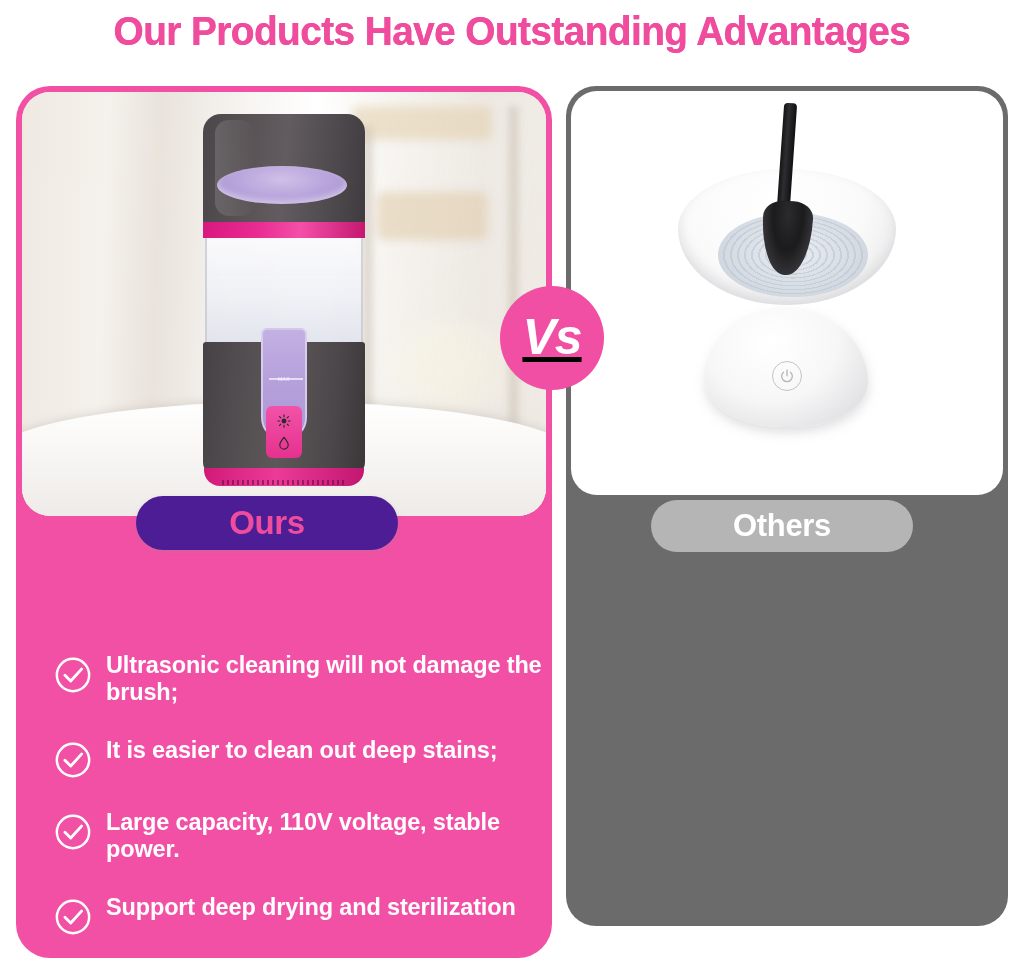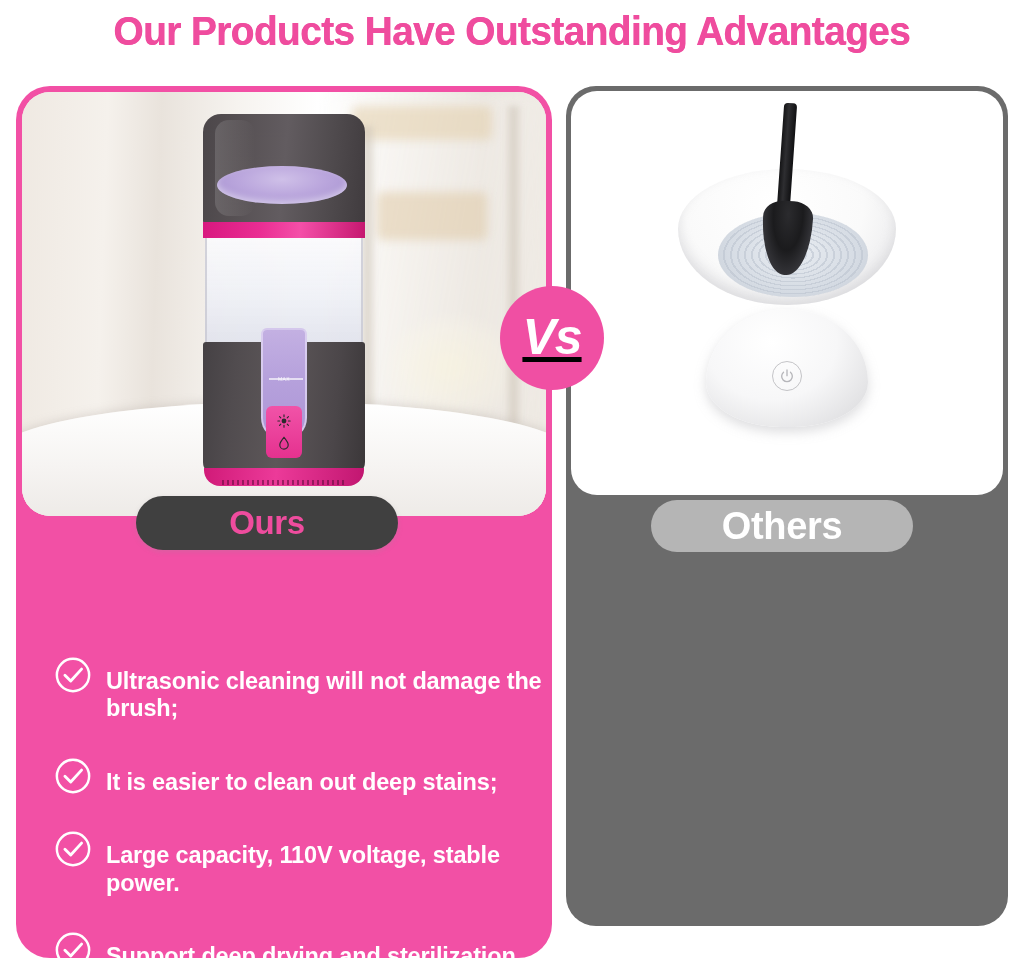"Ours" .pill-ours { background: #404040 -> #4c1d95 }
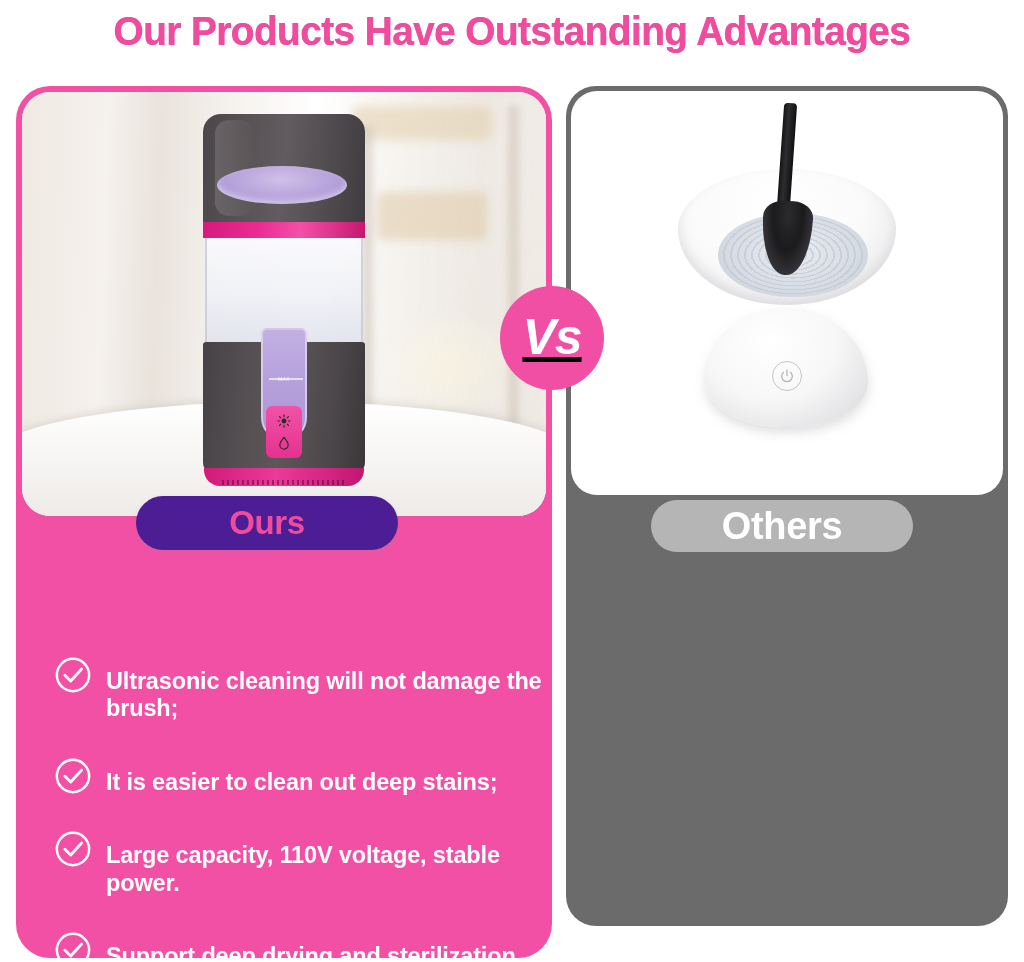"Others" .pill-others span { font-size: 38px -> 31px }
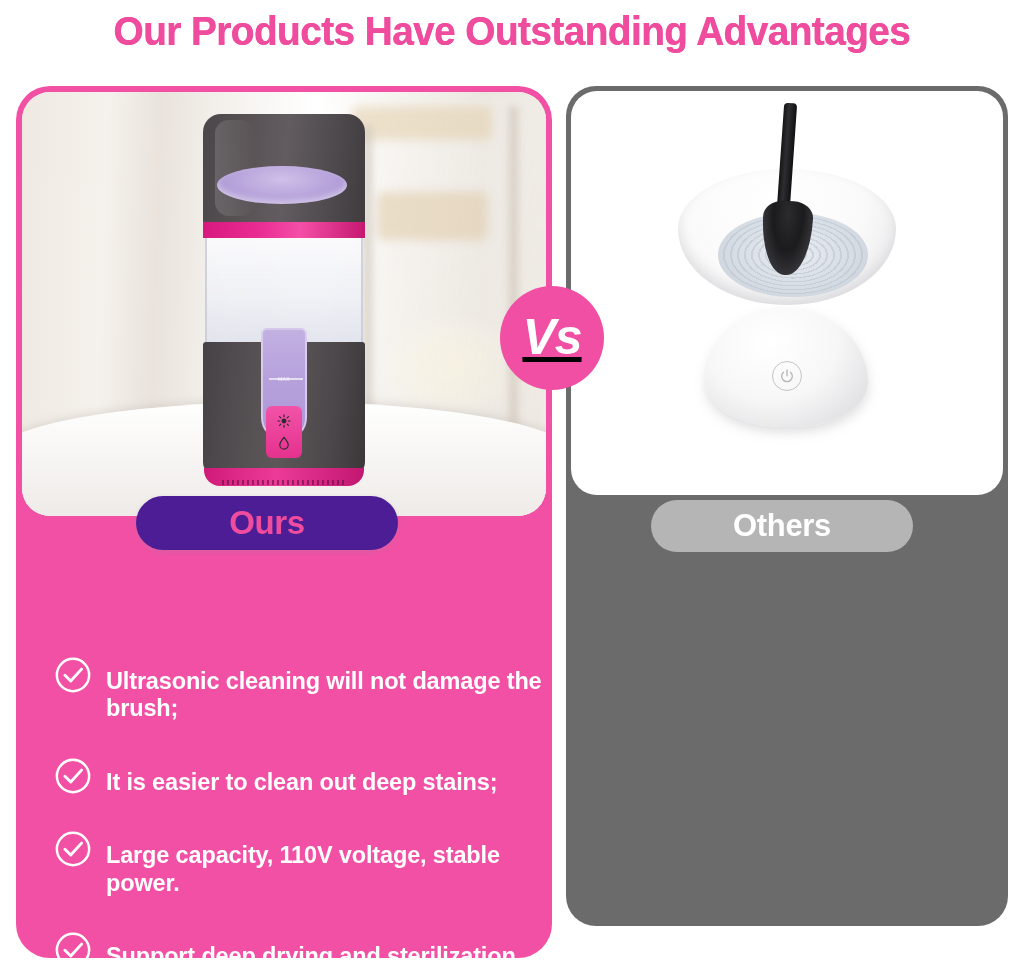"Ultrasonic cleaning will not damage" .feat-text { margin-top: 16px -> none }
